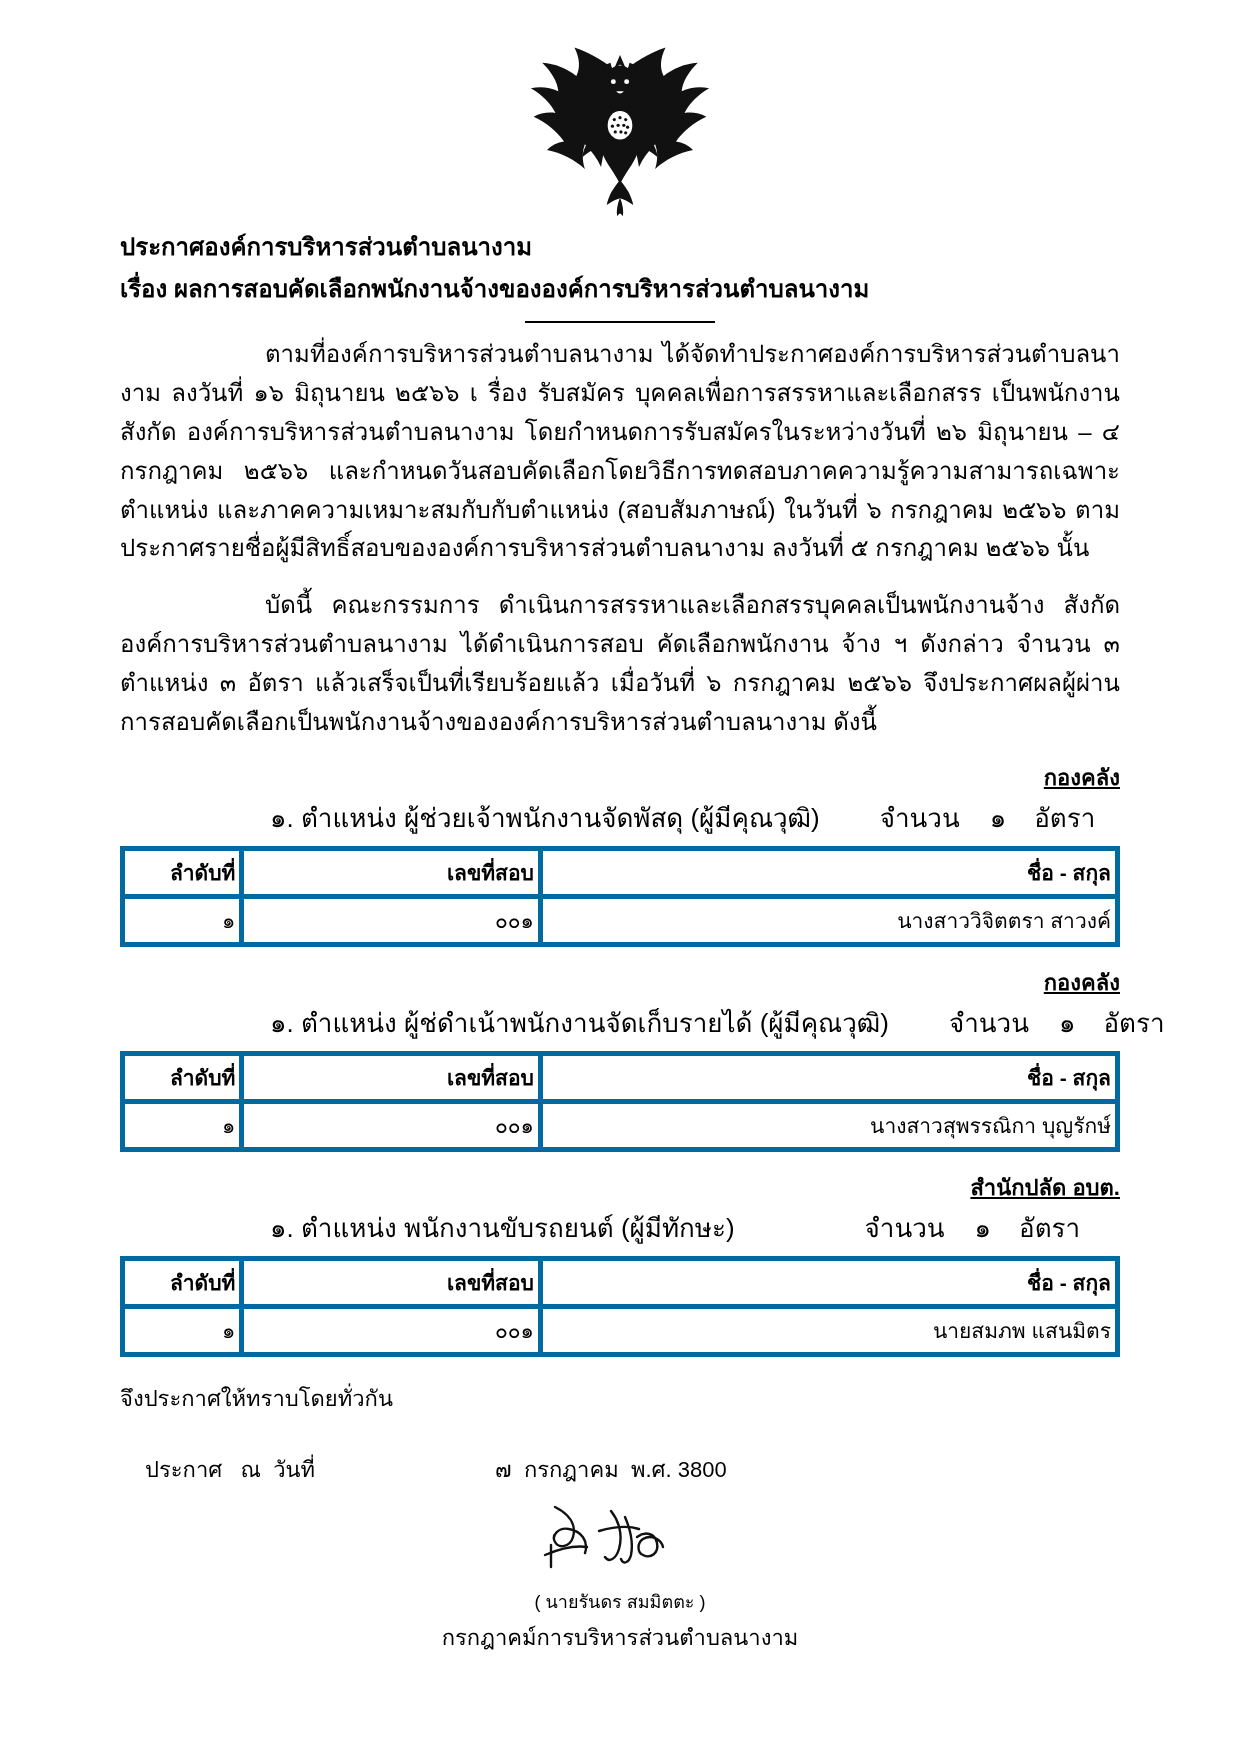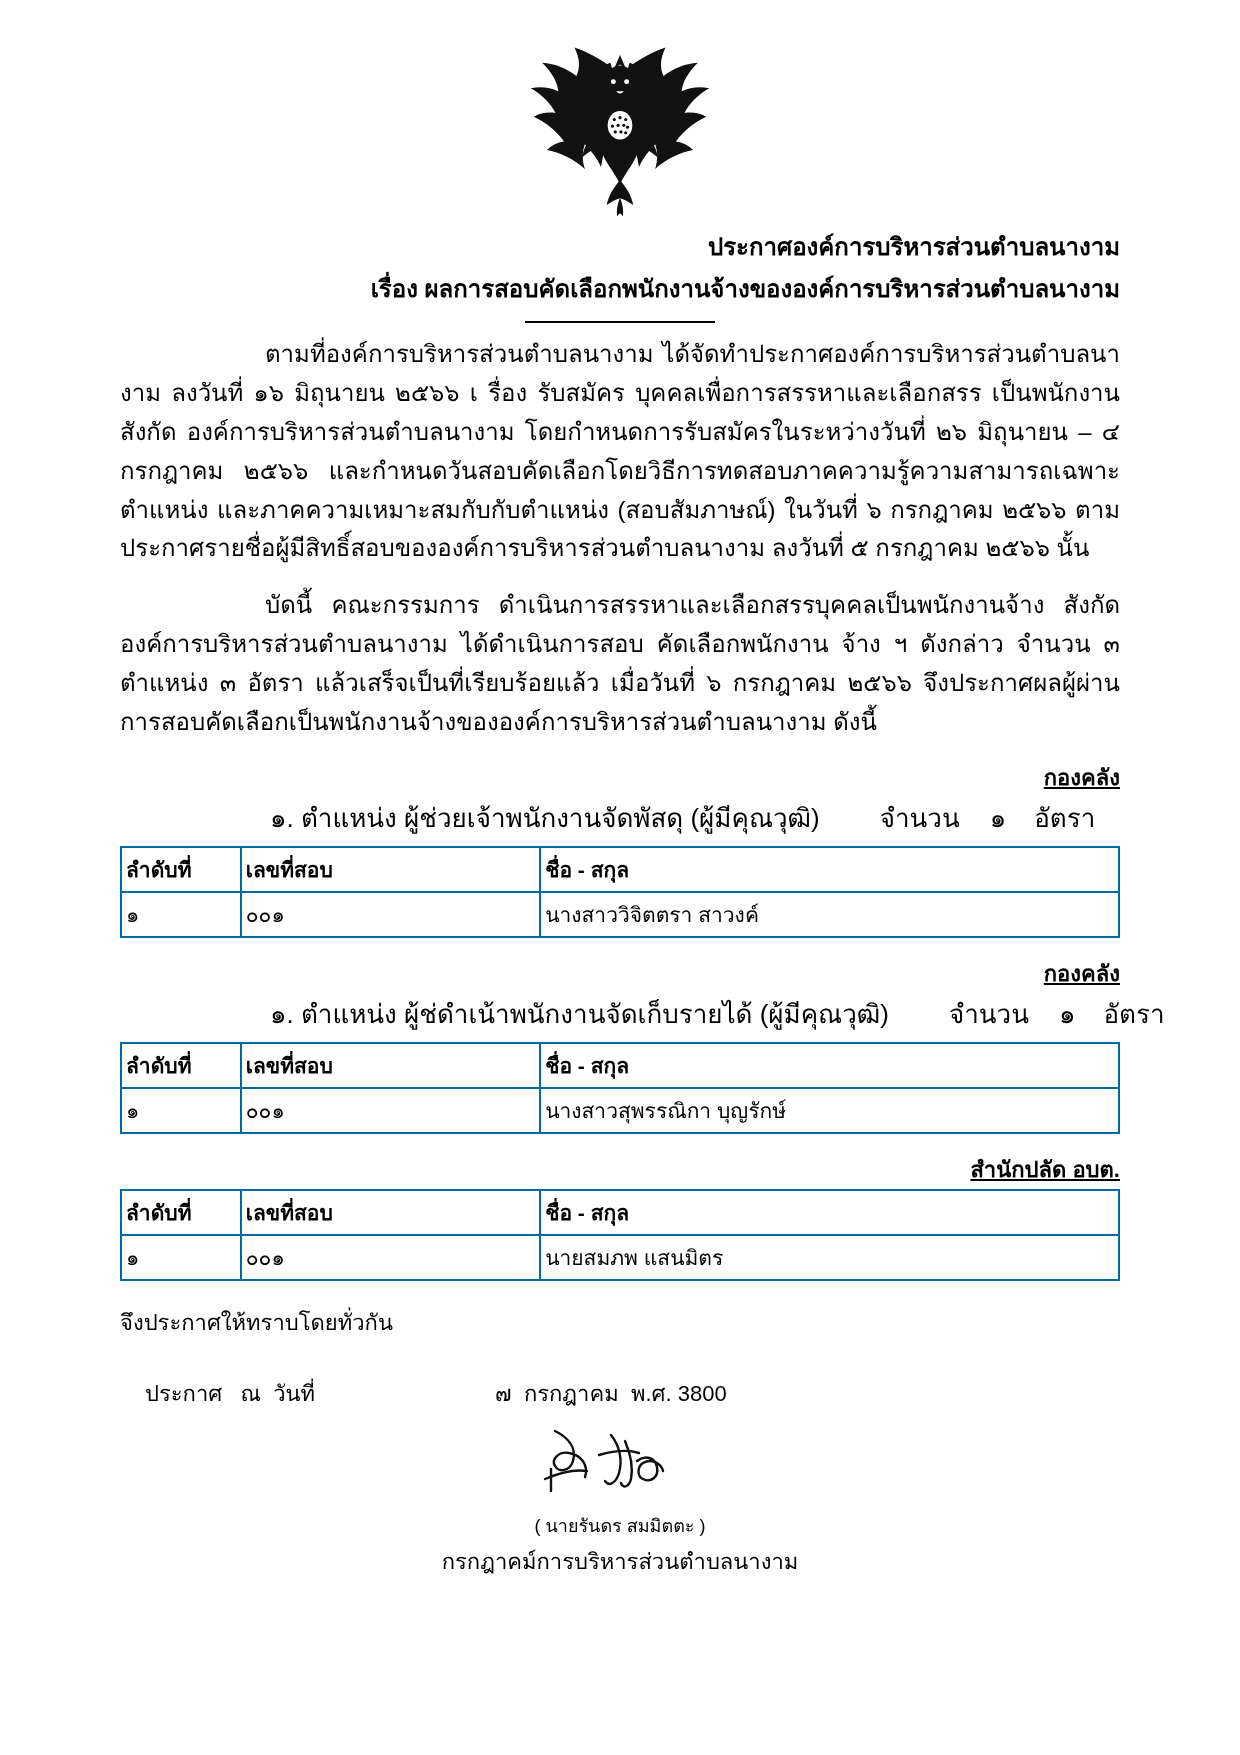"ประกาศองค์การบริหารส่วนตำบลนางาม" .title-block { text-align: right -> left }
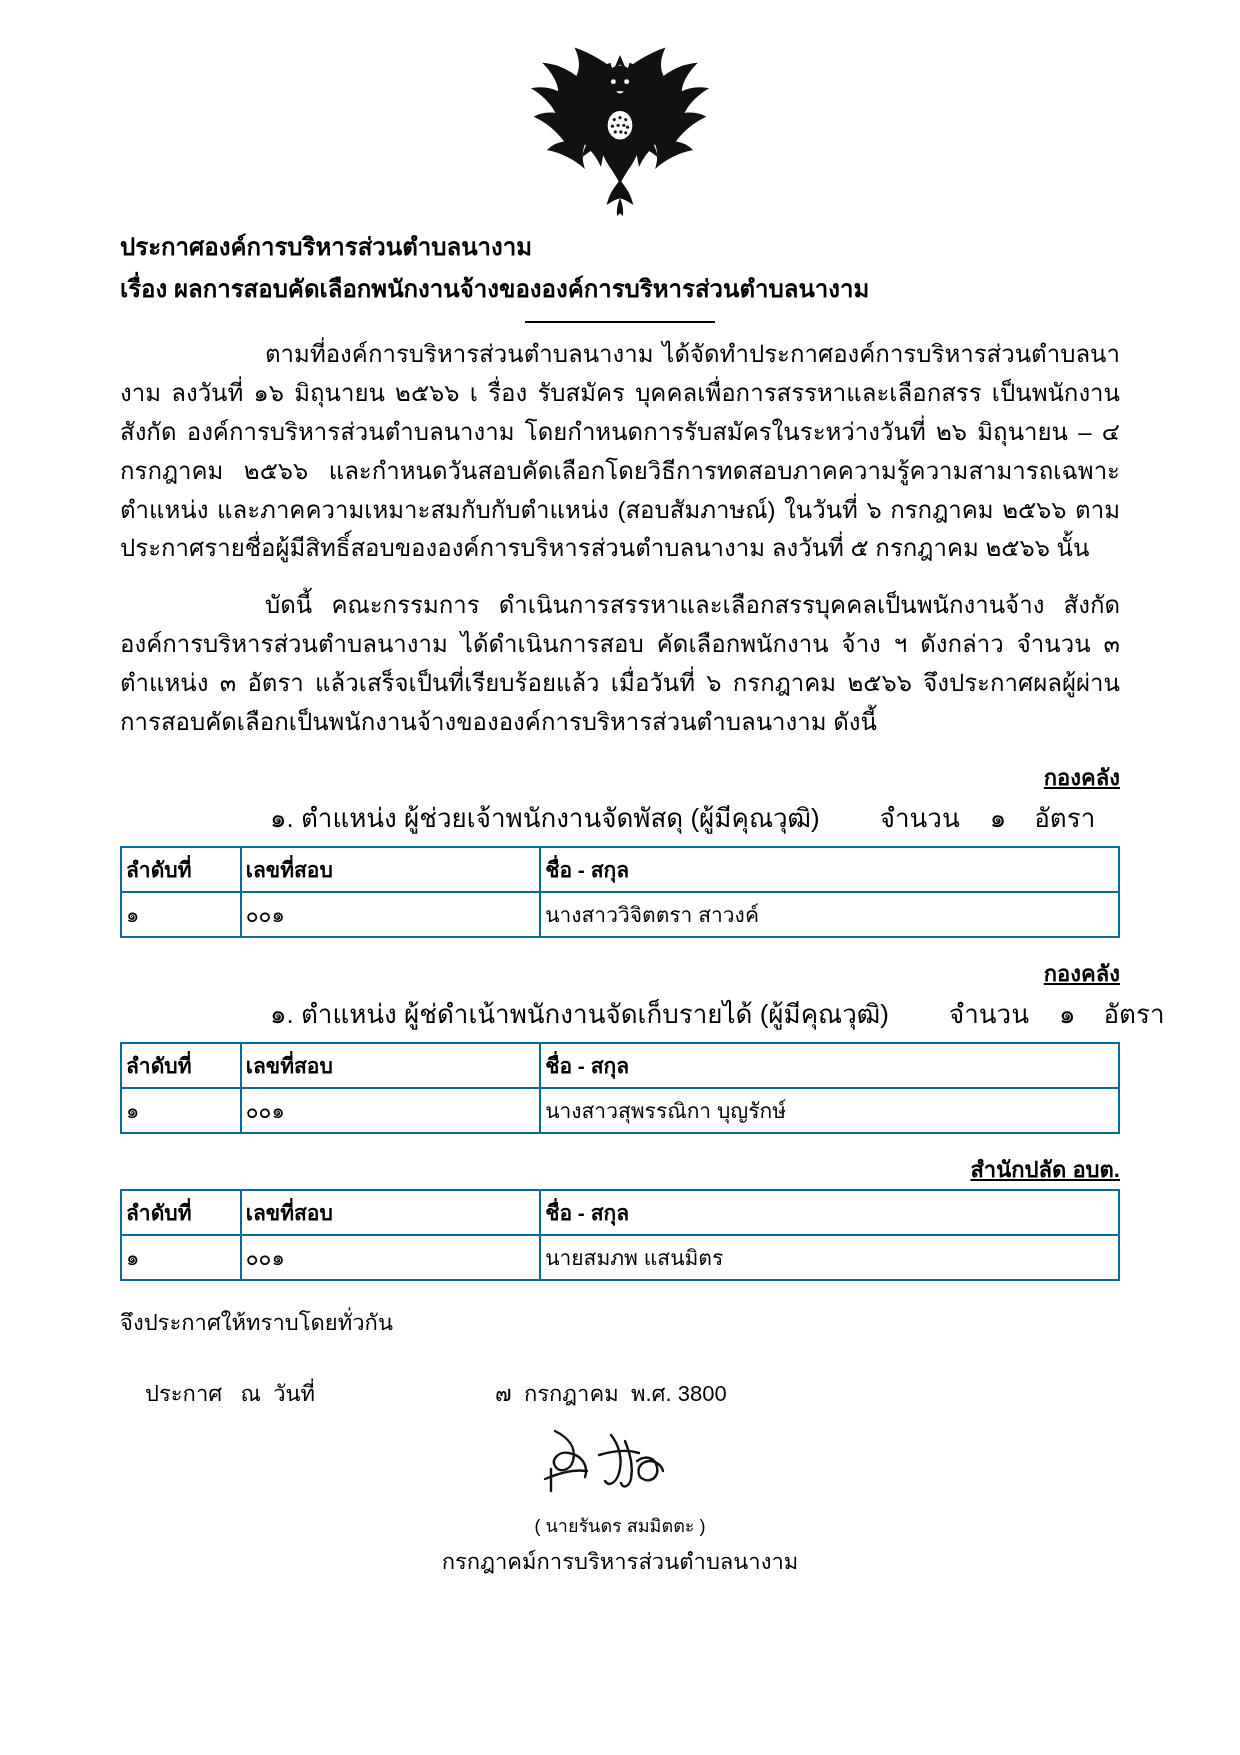"ลำดับที่" table.result th, table.result td { border: 2px solid #0369a1 -> 5px solid #0369a1; text-align: left -> right }
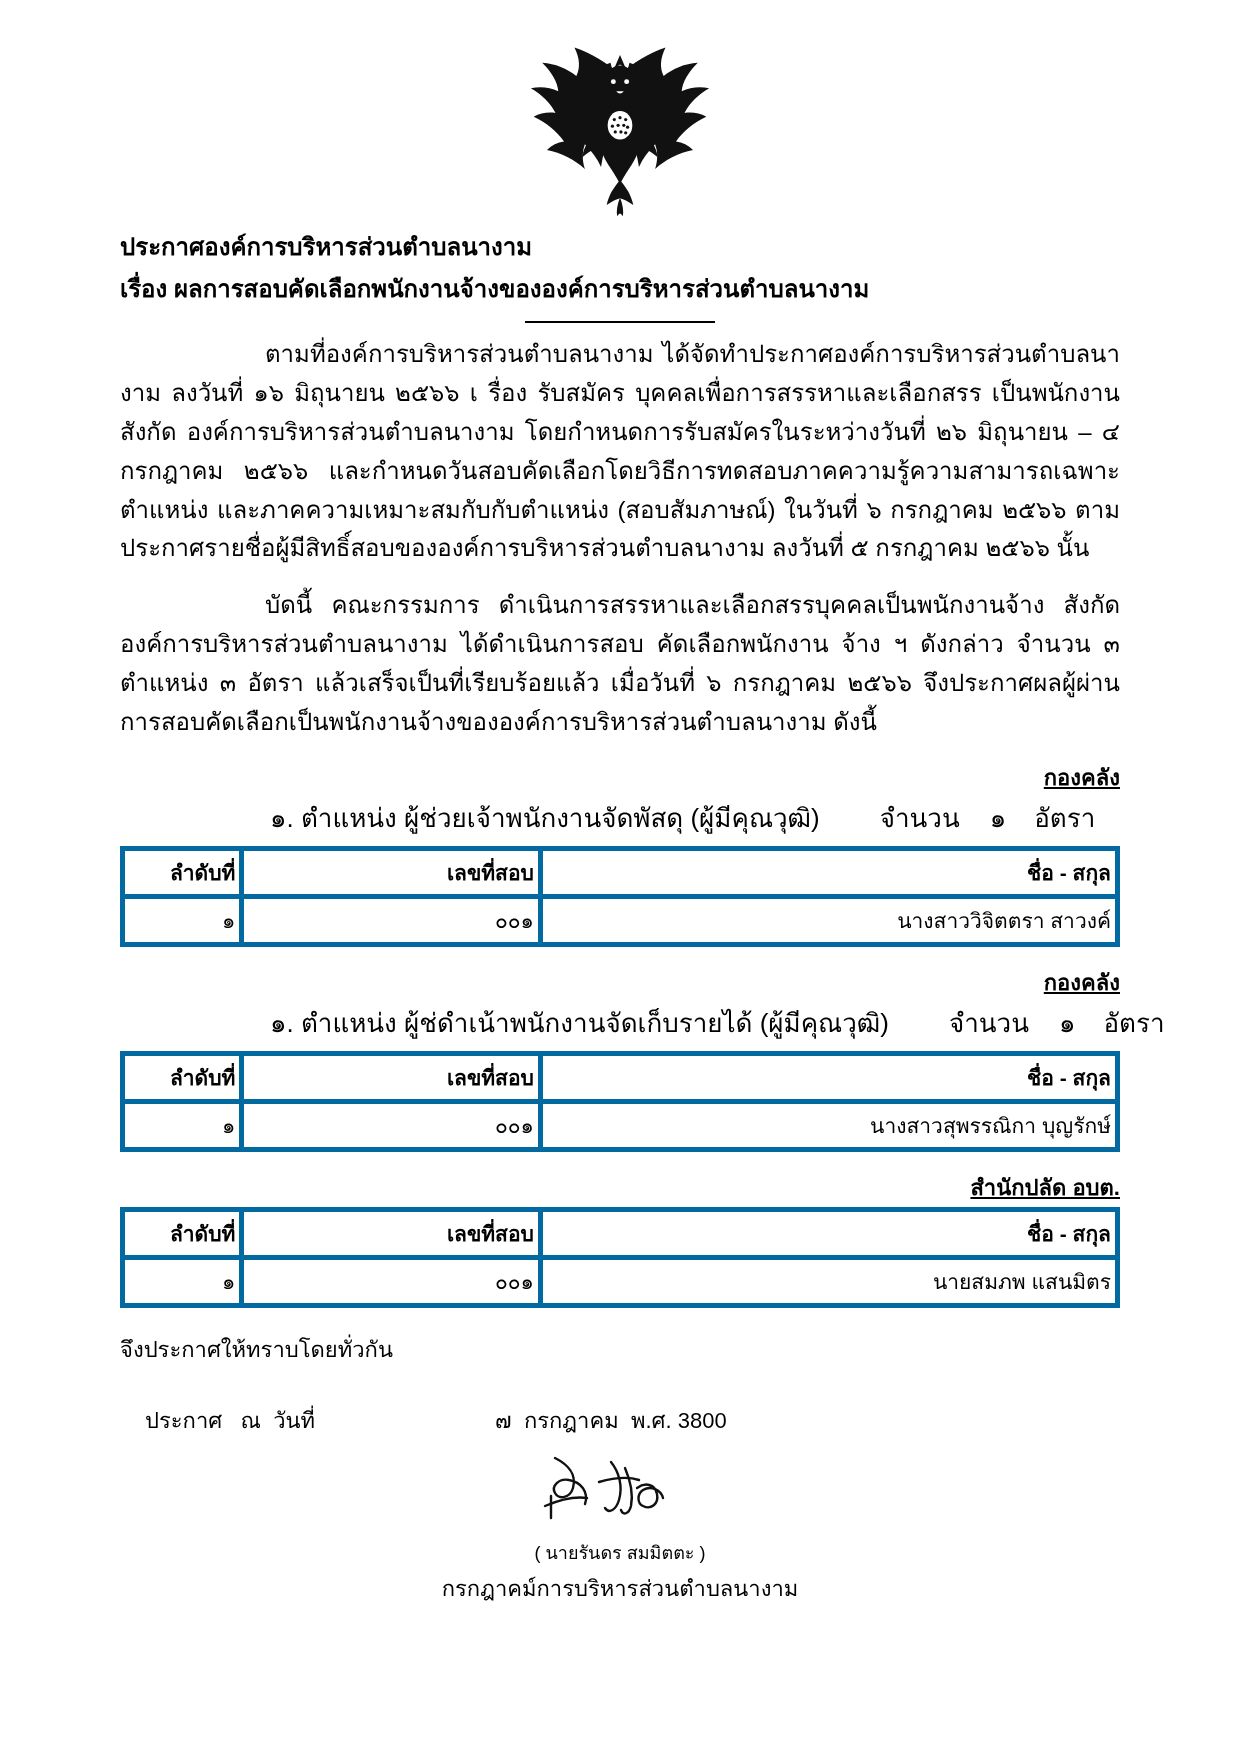"๑. ตำแหน่ง พนักงานขับรถยนต์ (ผู้มีทักษะ)" div.position-line { html: none -> <div><span>๑.</span> <span>ตำแหน่ง</span> <span>พนักงานขับรถยนต์ (ผู้มีทักษะ)</span><span></span><span>จำนวน</span><span></span><span>๑</span><span></span><span>อัตรา</span></div> }
